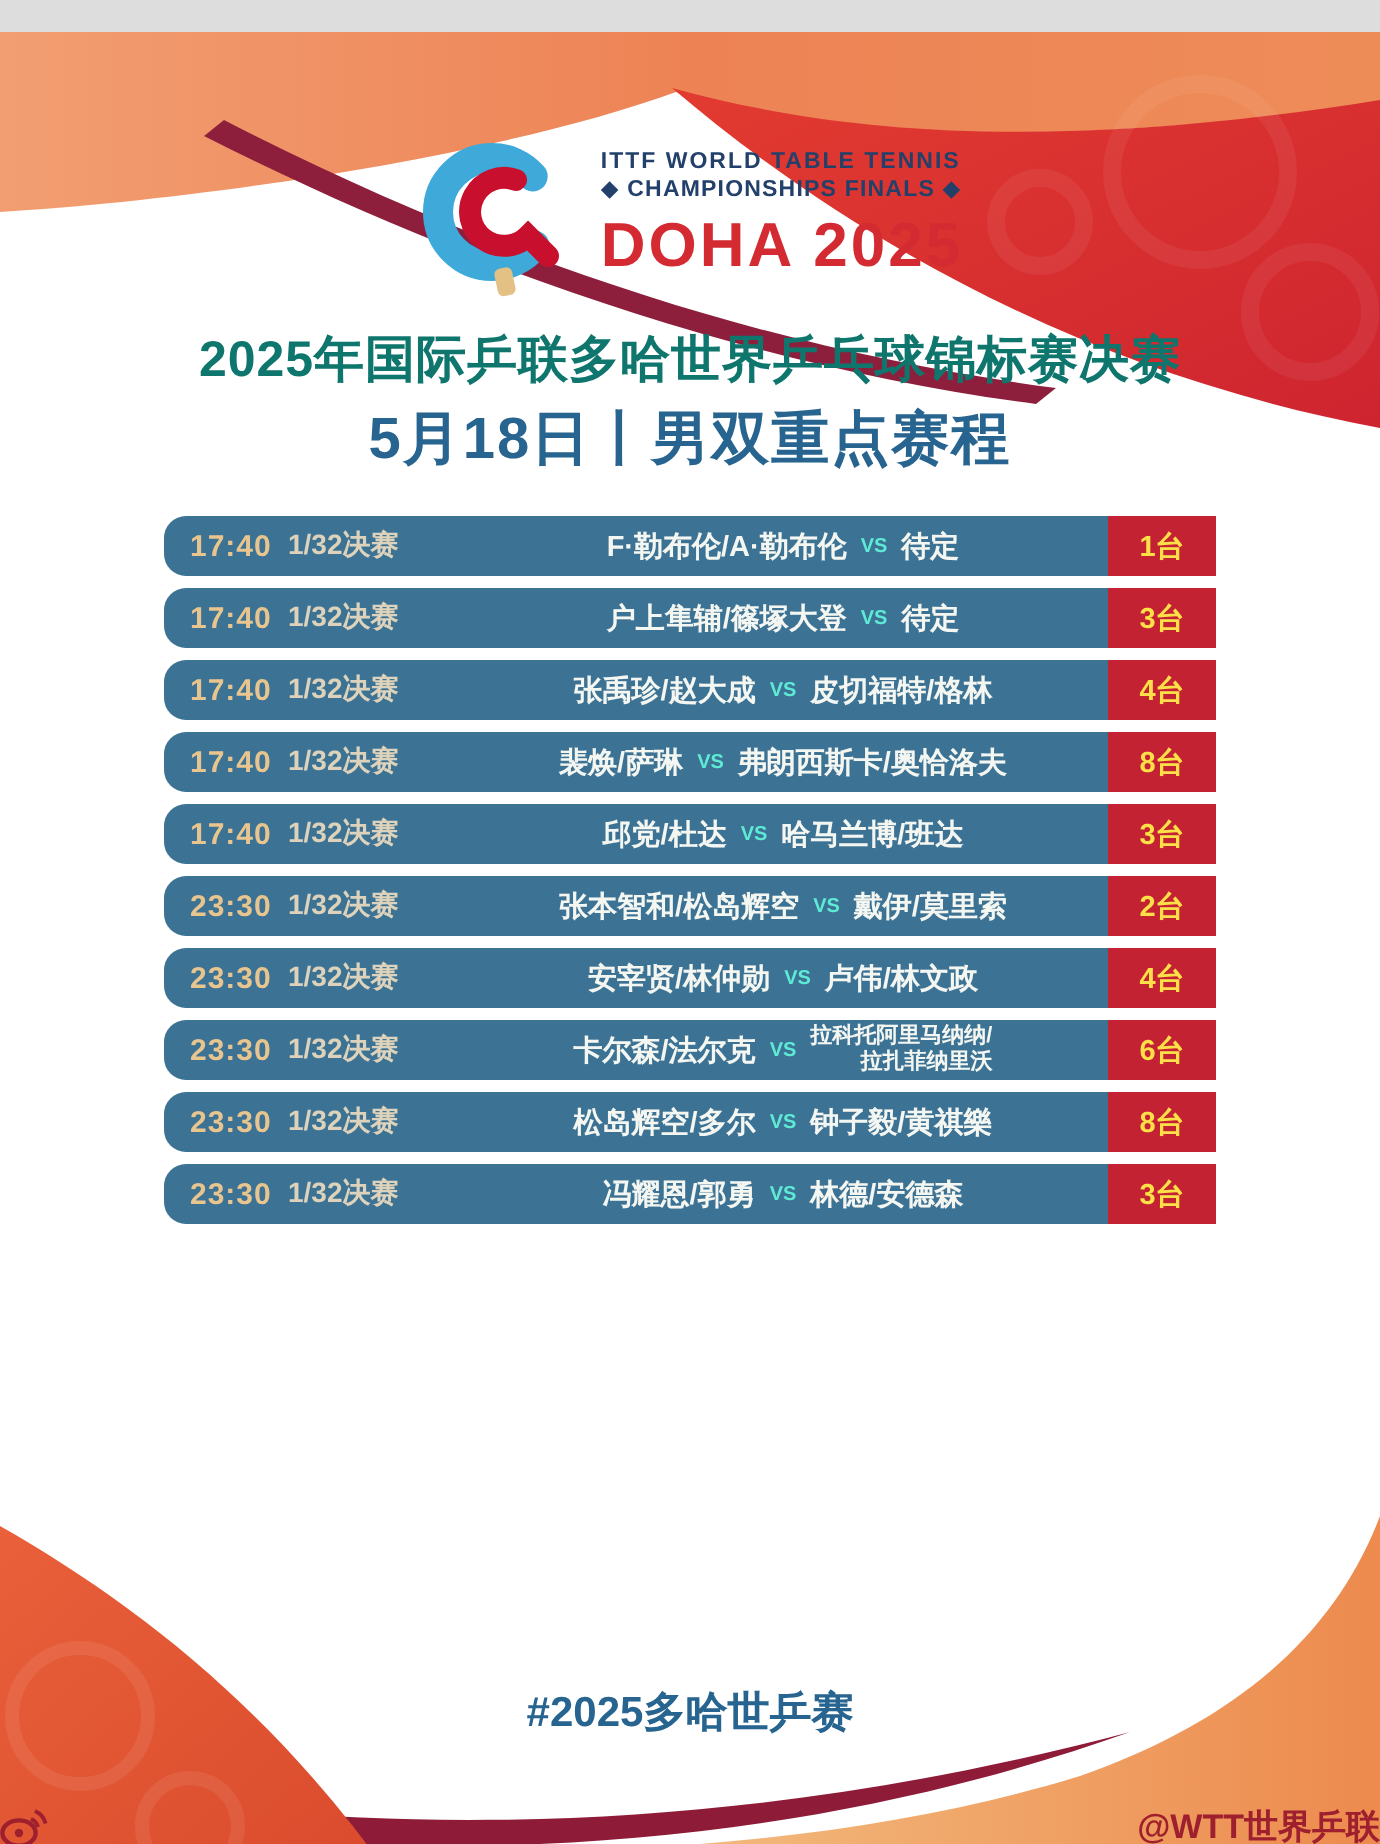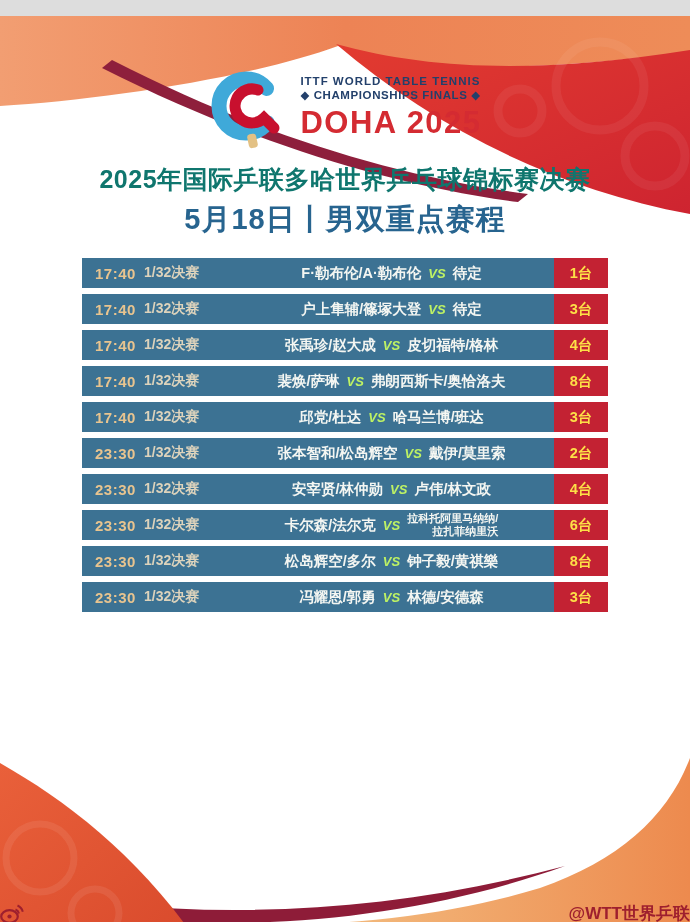"17:40" .row { border-radius: none -> 11px }
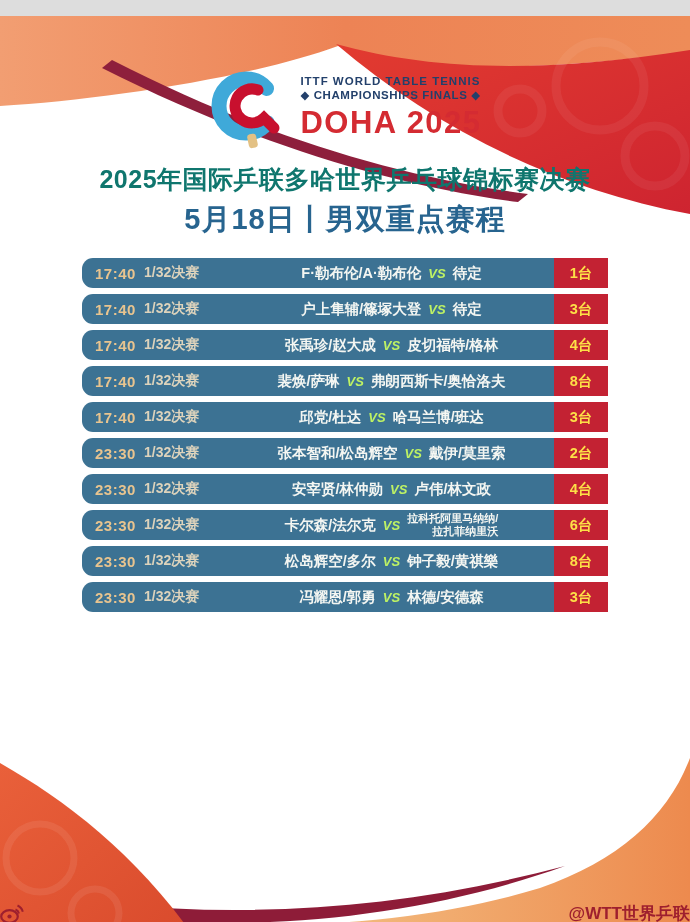"VS" .c-vs { color: #bef264 -> #5eead4; font-size: 13px -> 10px; font-style: italic -> none }
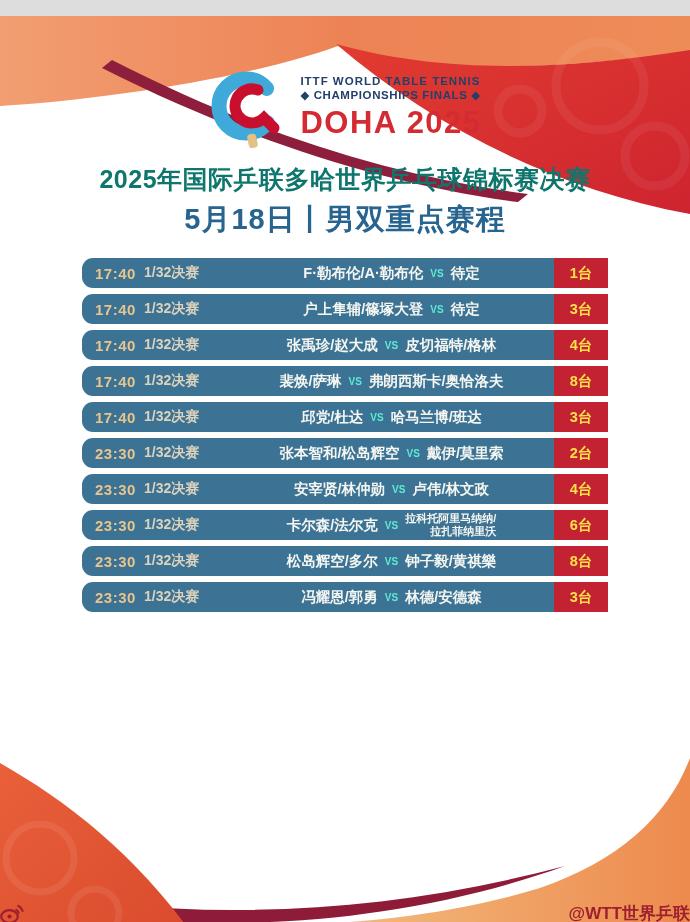"#2025多哈世乒赛" div.hashtag { html: none -> <div>#2025多哈世乒赛</div> }
